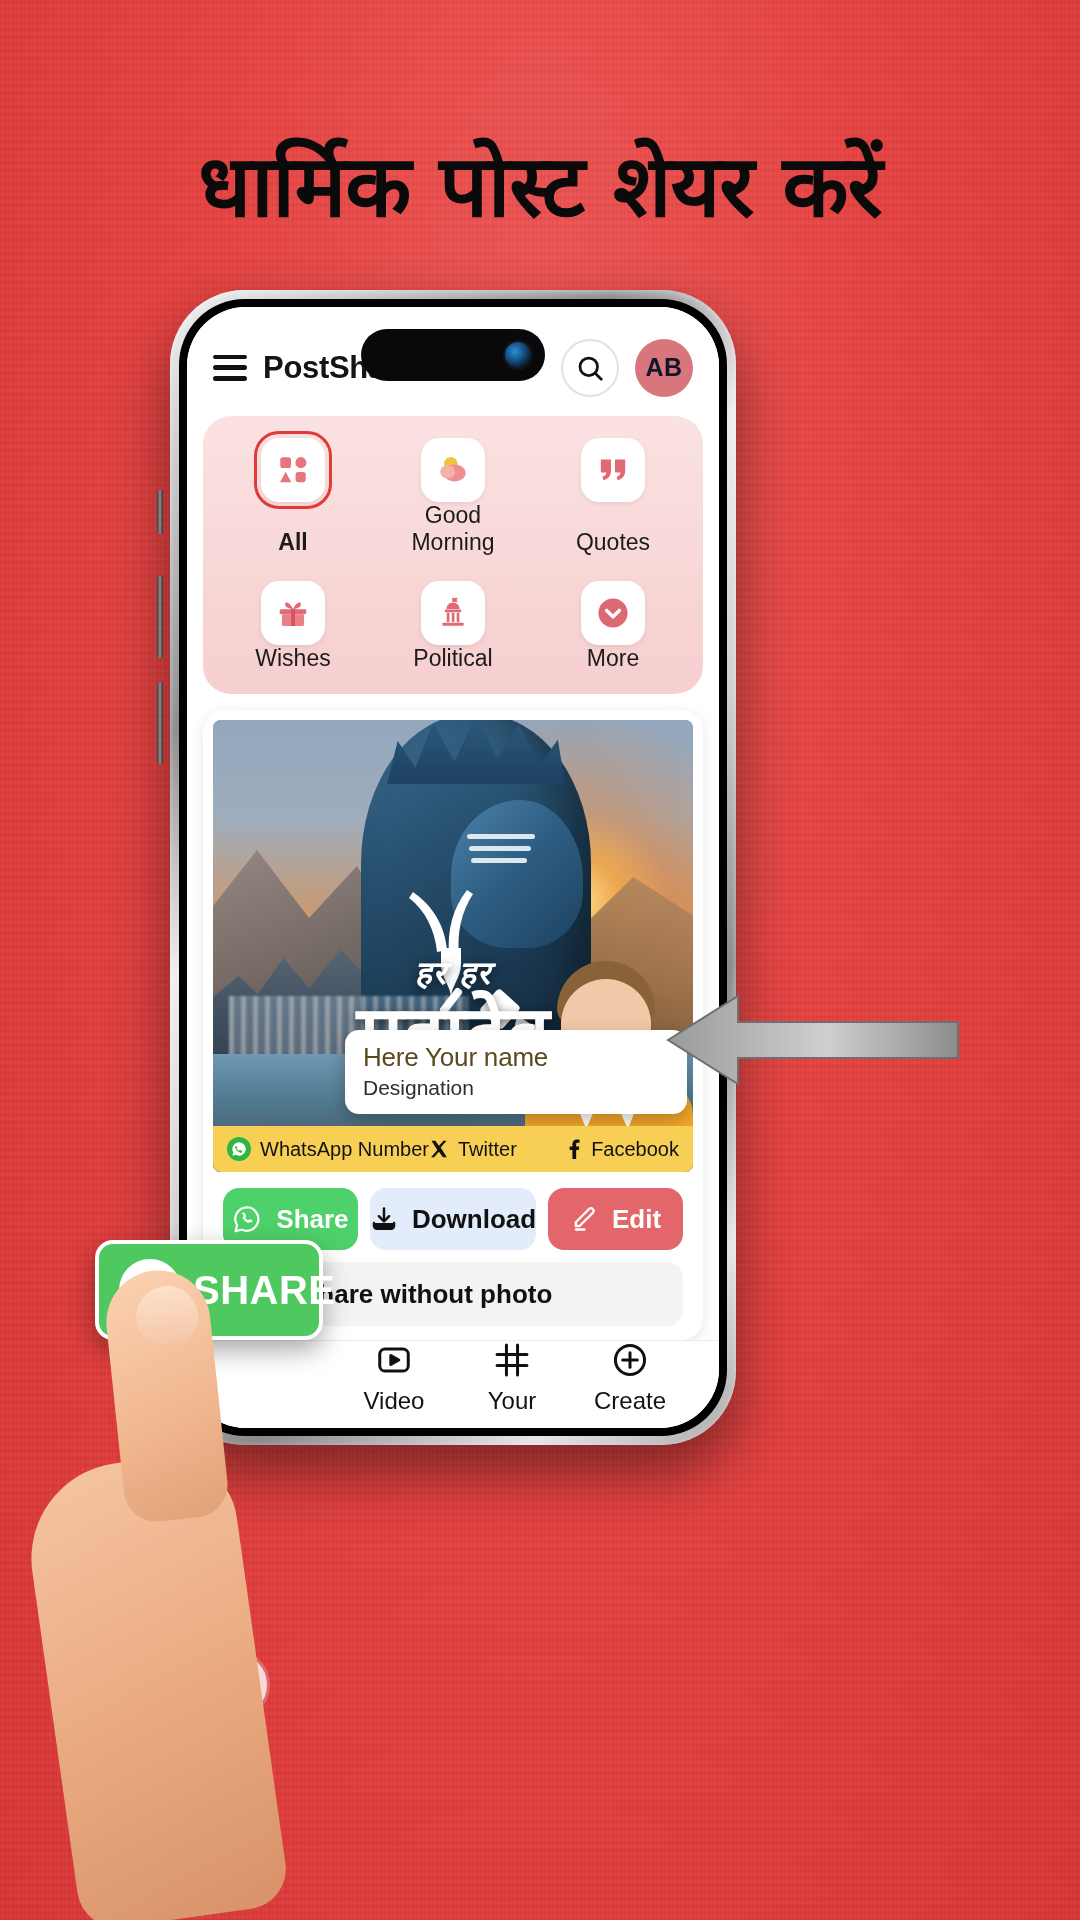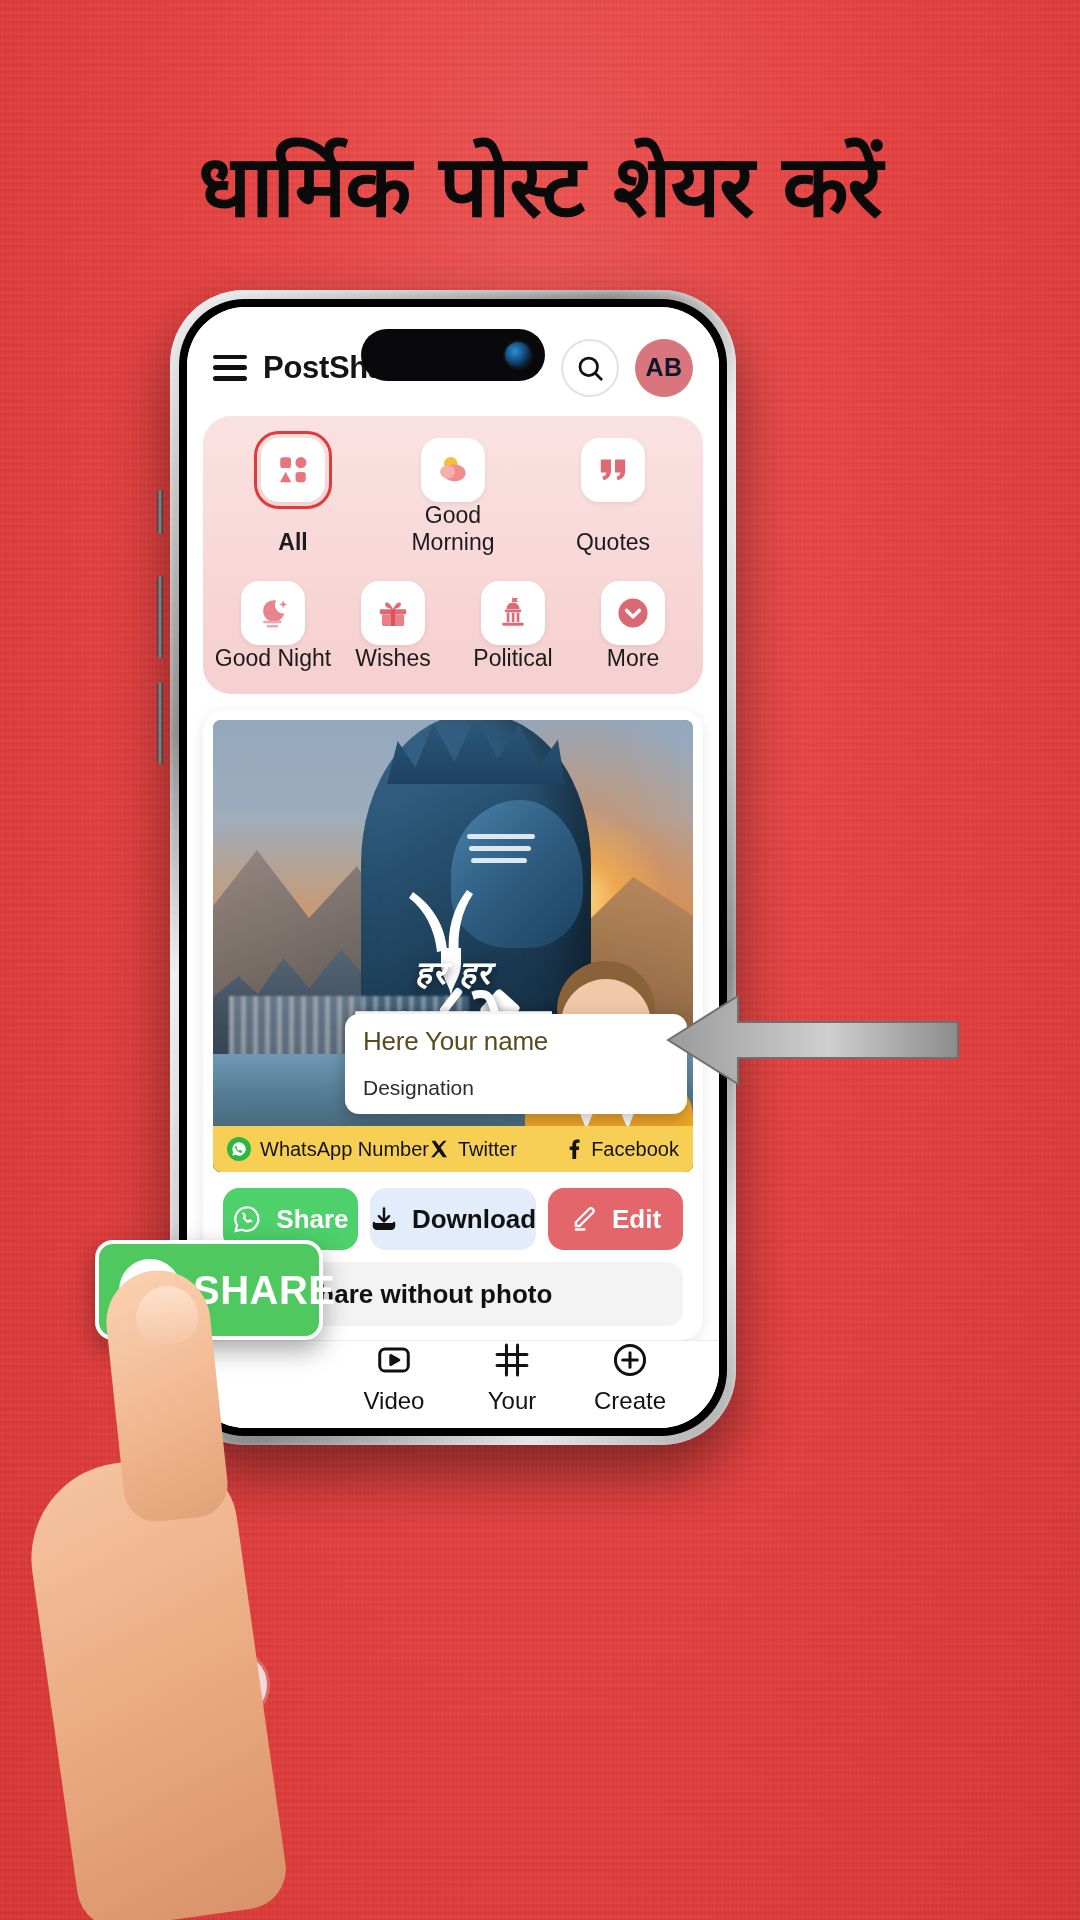"Good Night" div.cat { html: <div> <div> <svg> <path></path> <path></path> <rect></rect> <rect></rect> </svg> </div> <div>Good Night</div> </div> -> none }
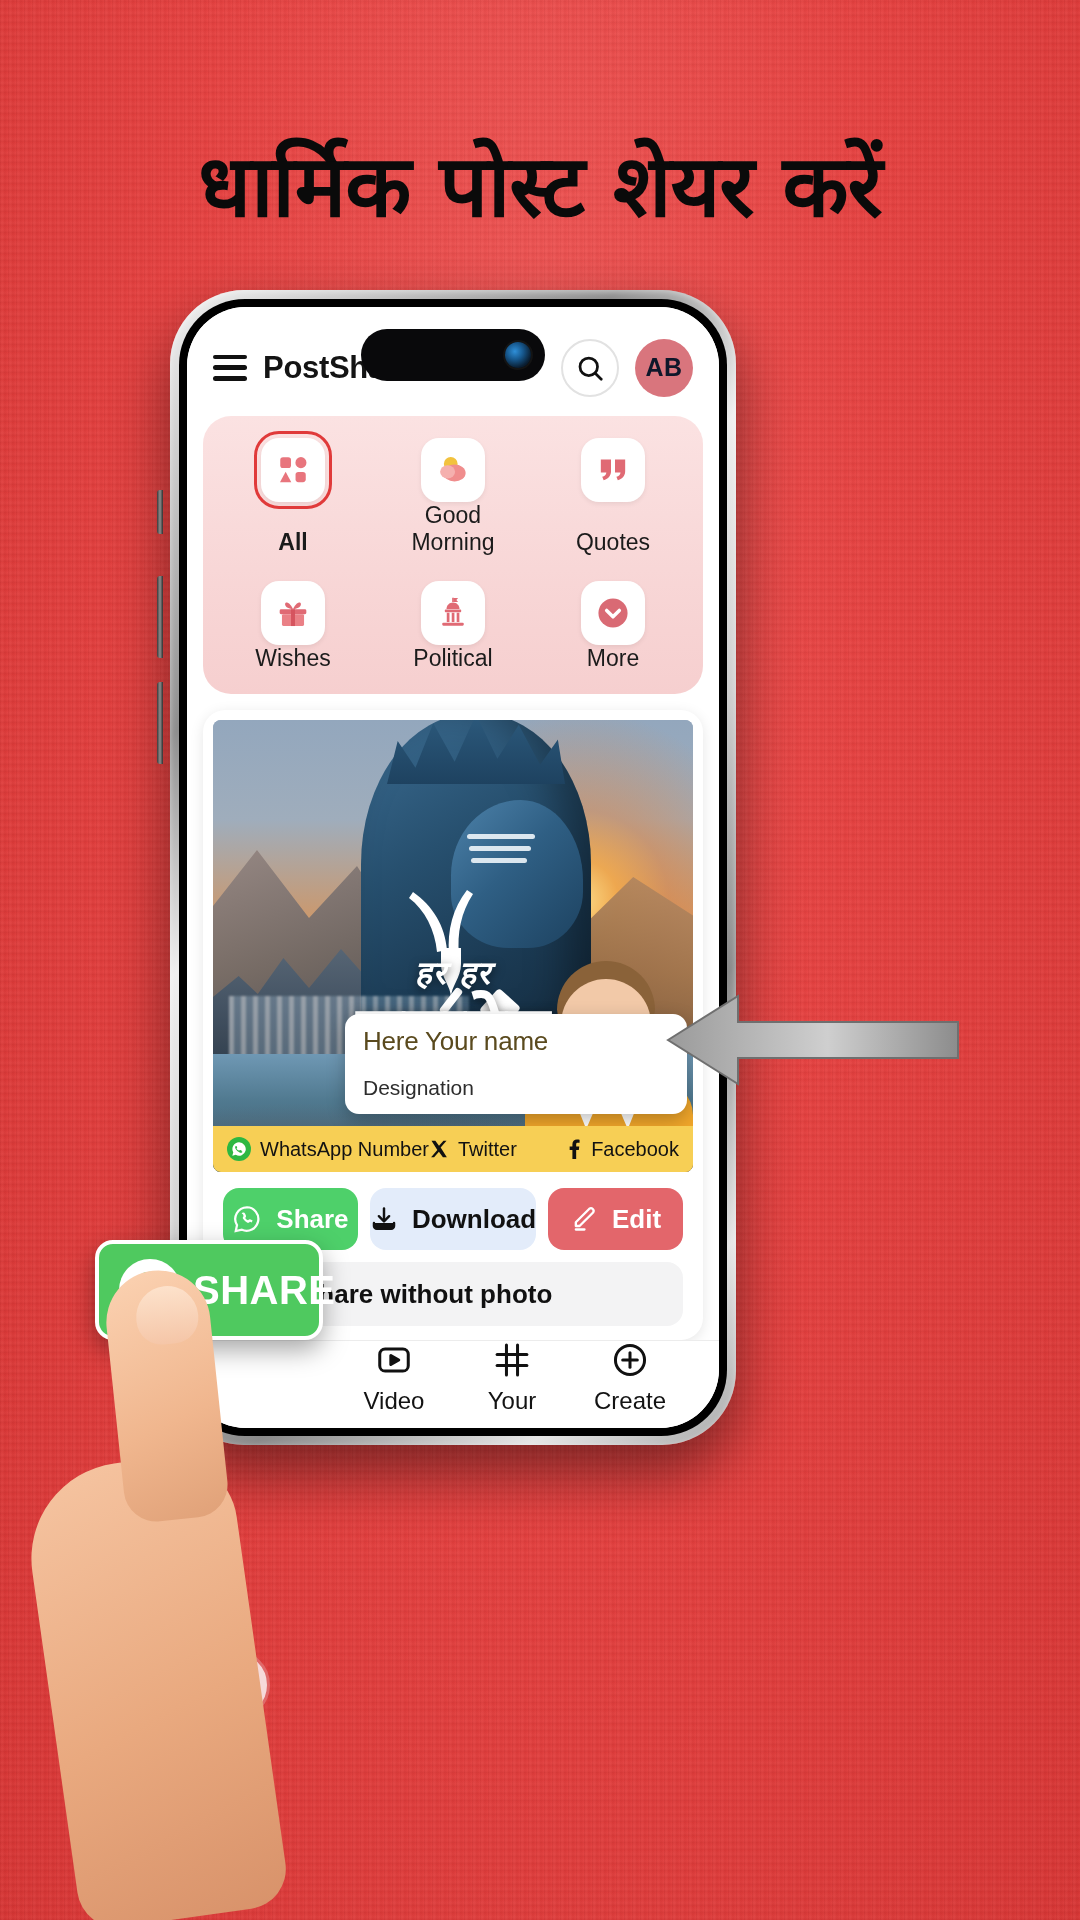"Designation" #name-card .dg { margin-top: 19px -> 3px }
